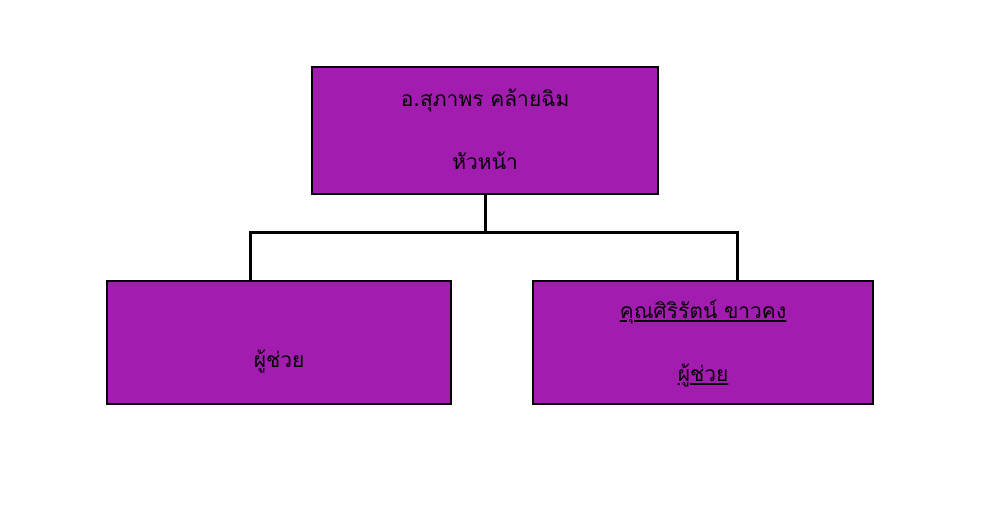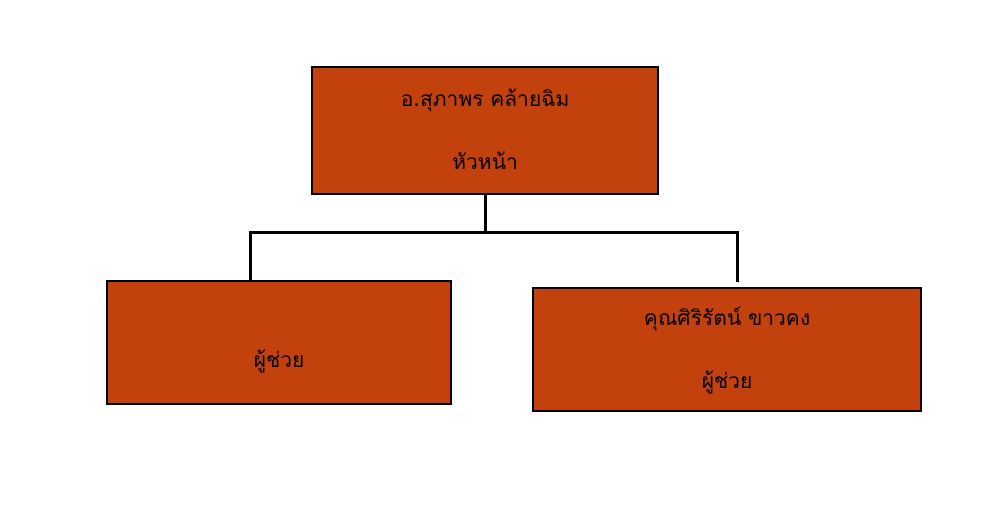"อ.สุภาพร คล้ายฉิม" .node { background: #c2410c -> #a21caf }
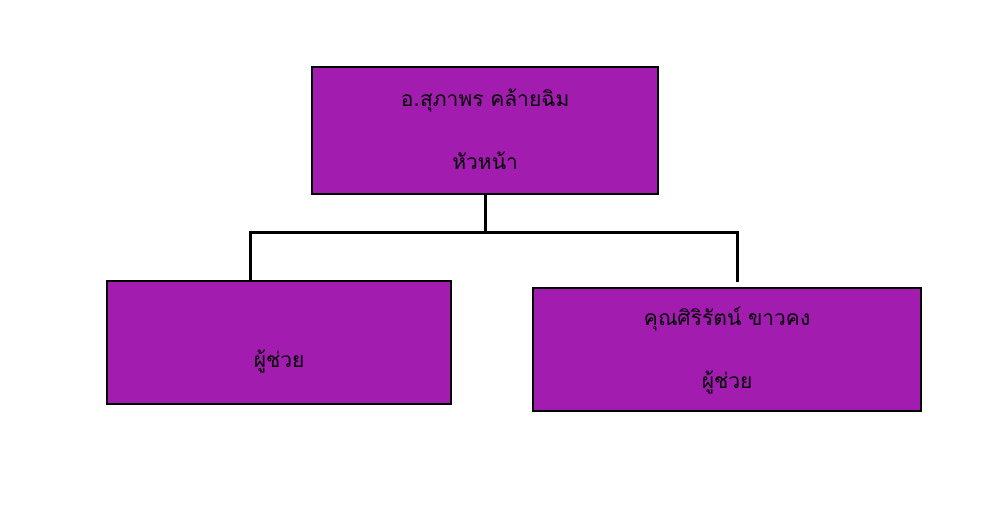"คุณศิริรัตน์ ขาวคง" .node-child-right { text-decoration: none -> underline; top: 287px -> 280px; width: 390px -> 342px }
